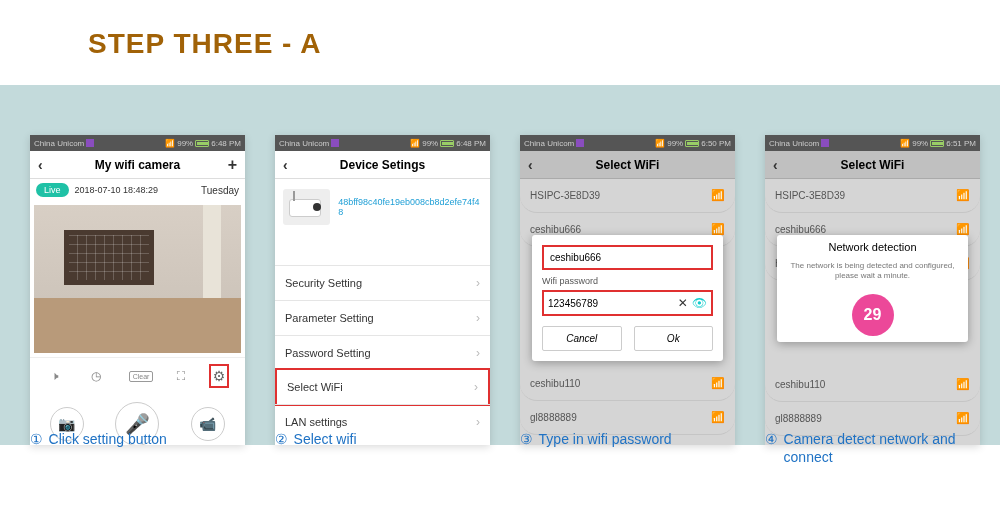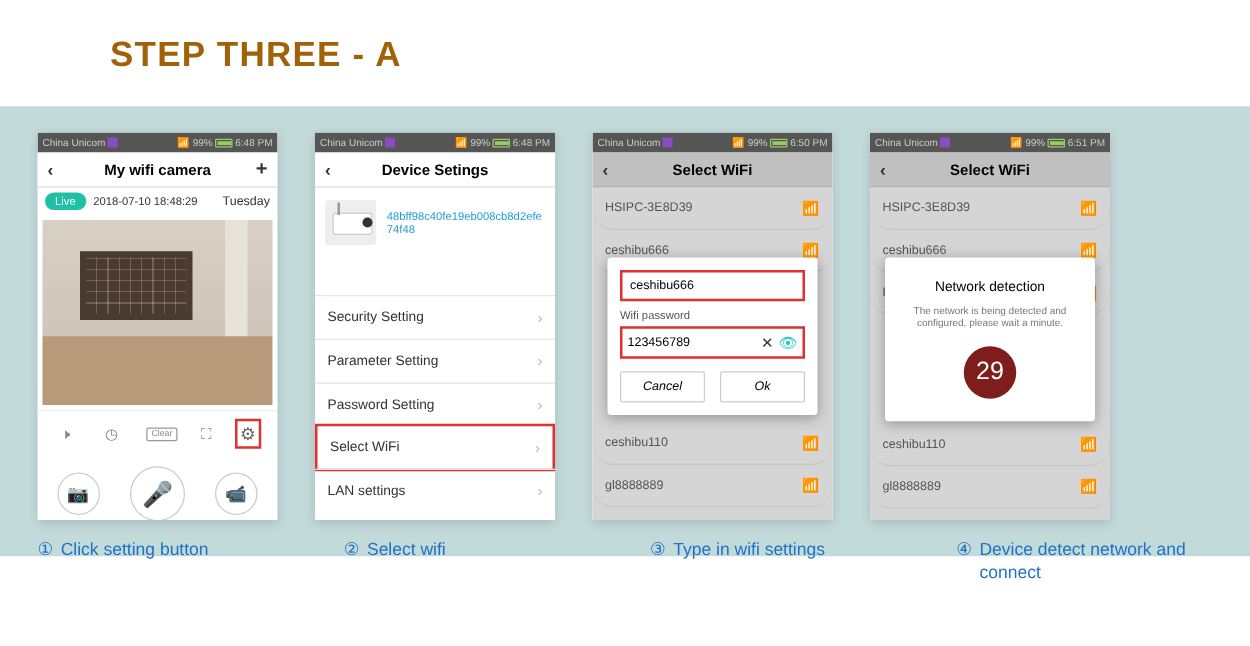"China Unicom" .phone { margin-top: none -> 29px; width: 192px -> 215px }
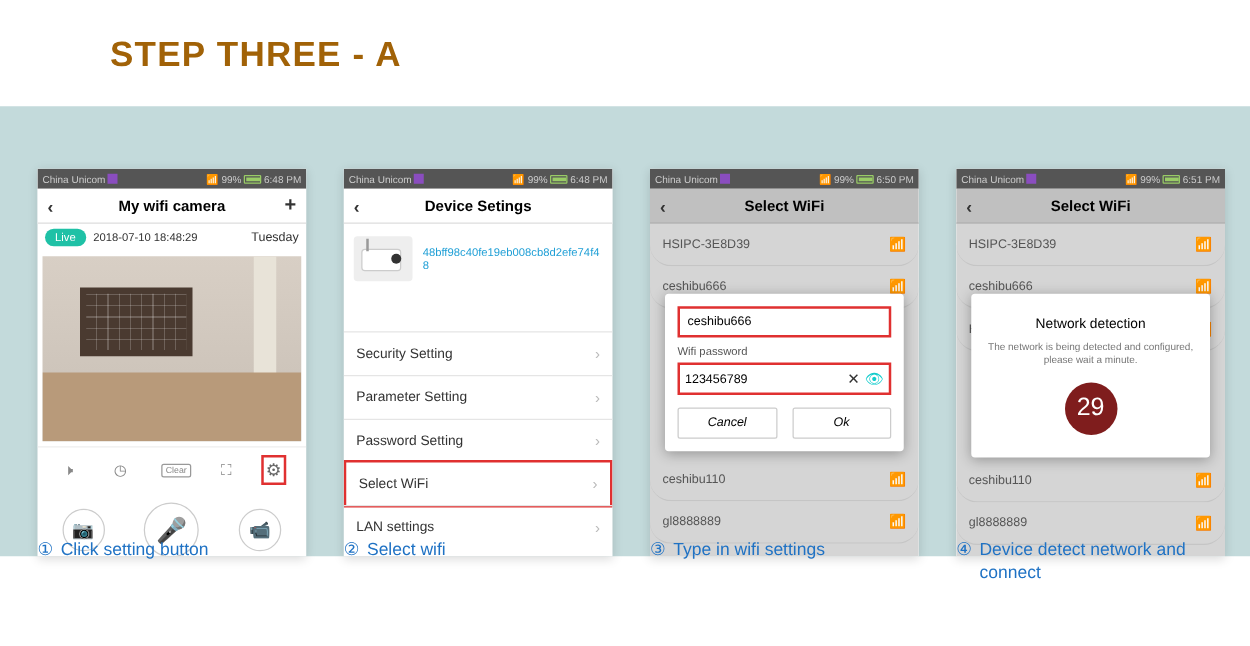"Network detection" .nd-dialog { padding: 18px 10px -> 6px 10px }
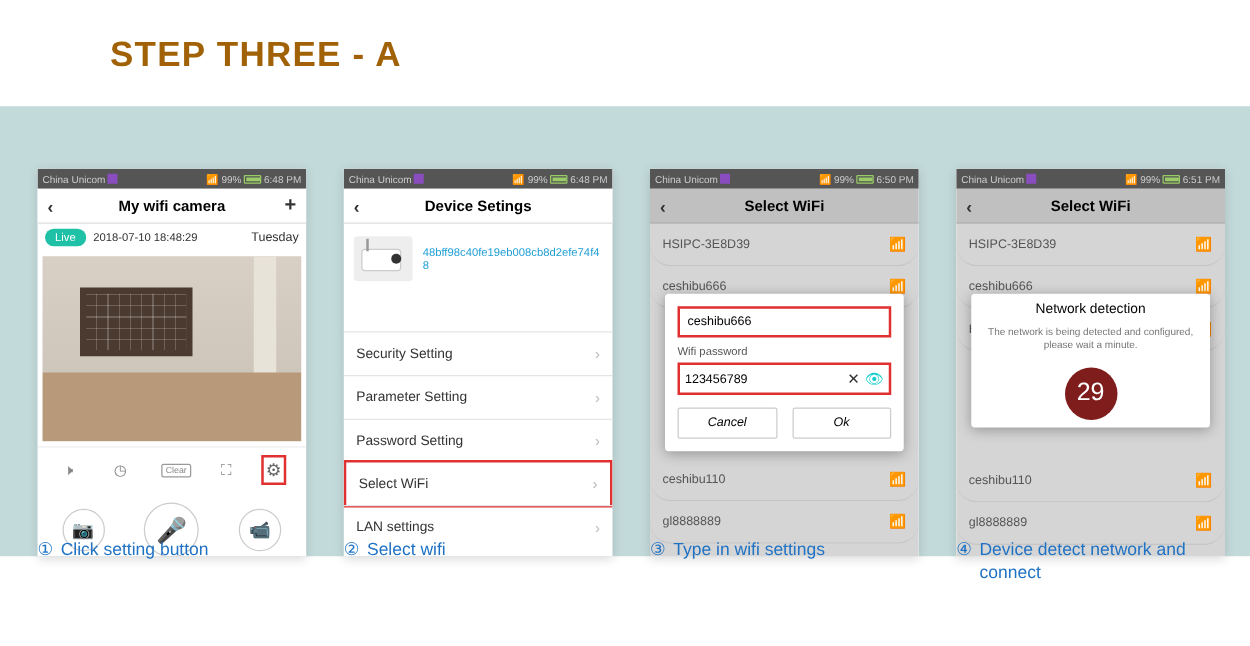"29" .nd-circle { background: #7f1d1d -> #ec4899; font-size: 20px -> 16px; font-weight: none -> bold }
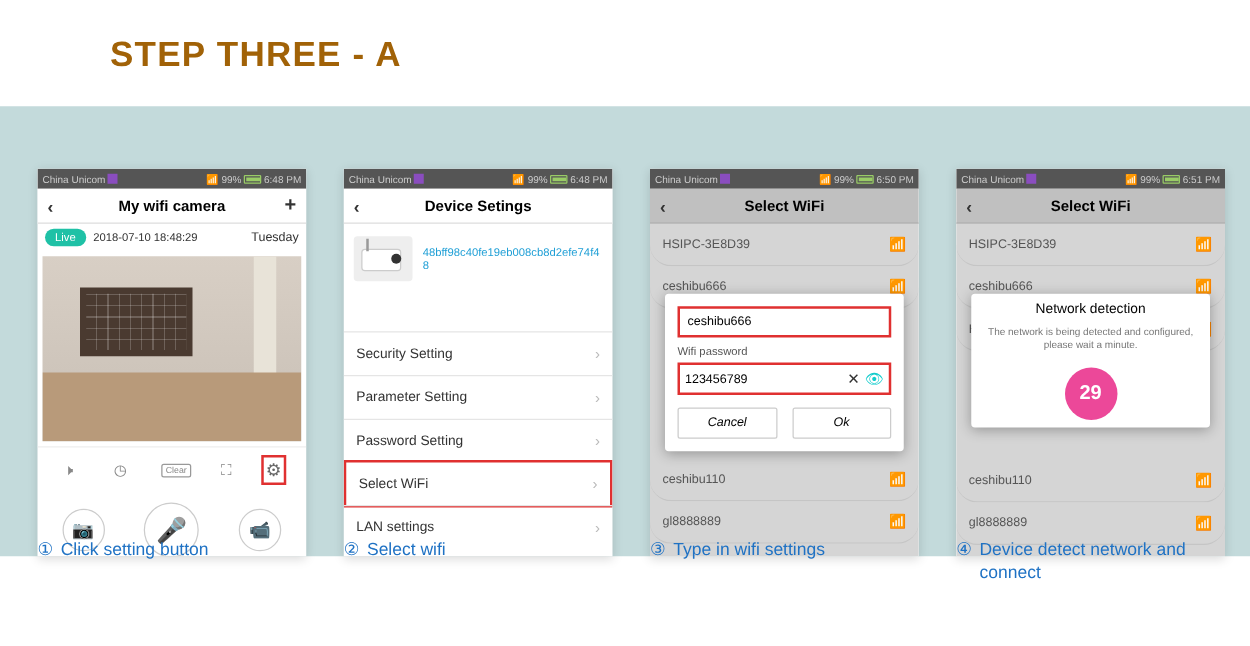"Type in wifi settings" span { text: settings -> password }
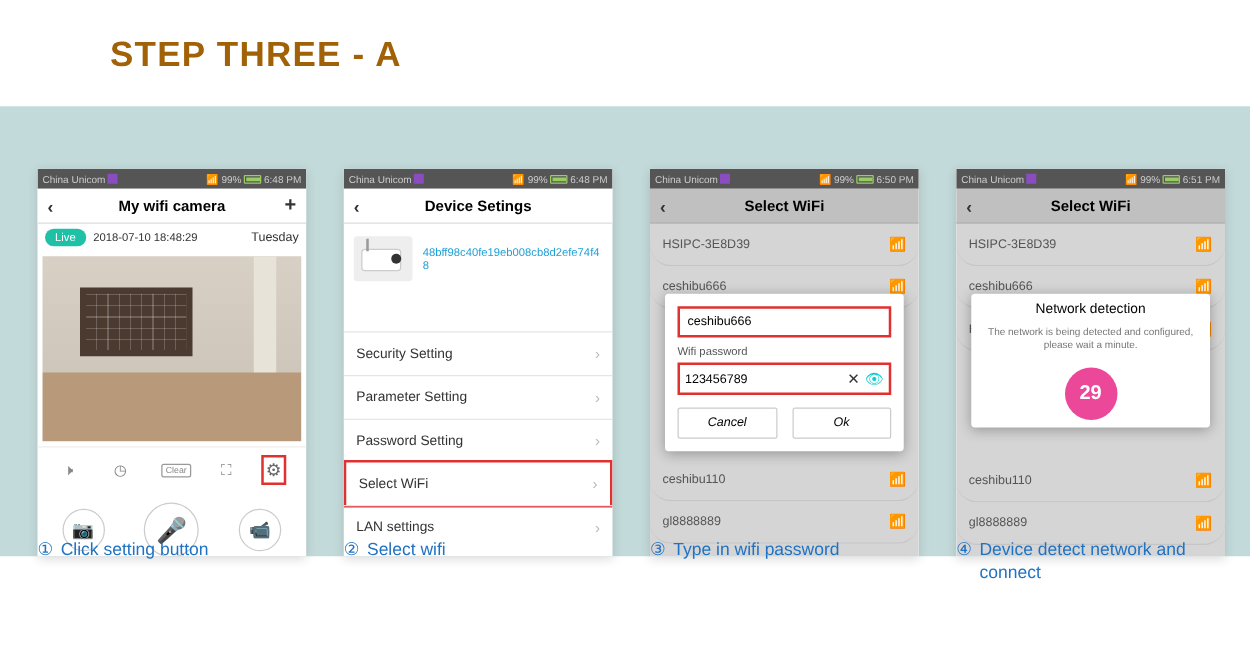"Device detect network and connect" span { text: Device -> Camera }
